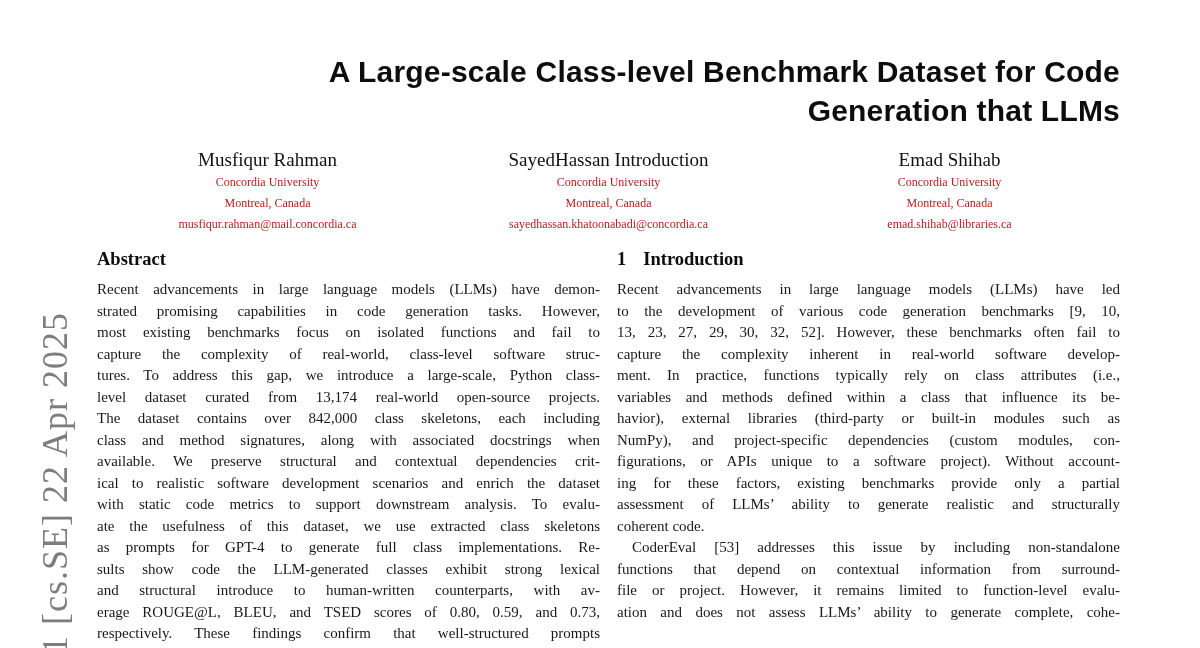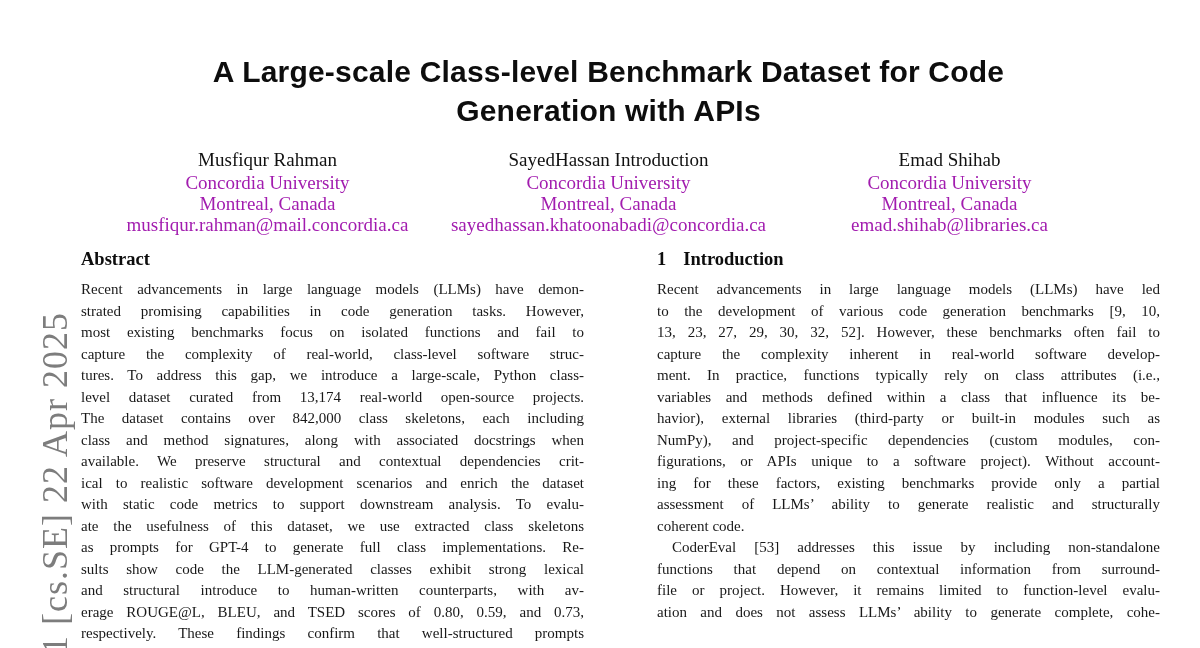"A Large-scale Class-level Benchmark" .title-block { text-align: center -> right }
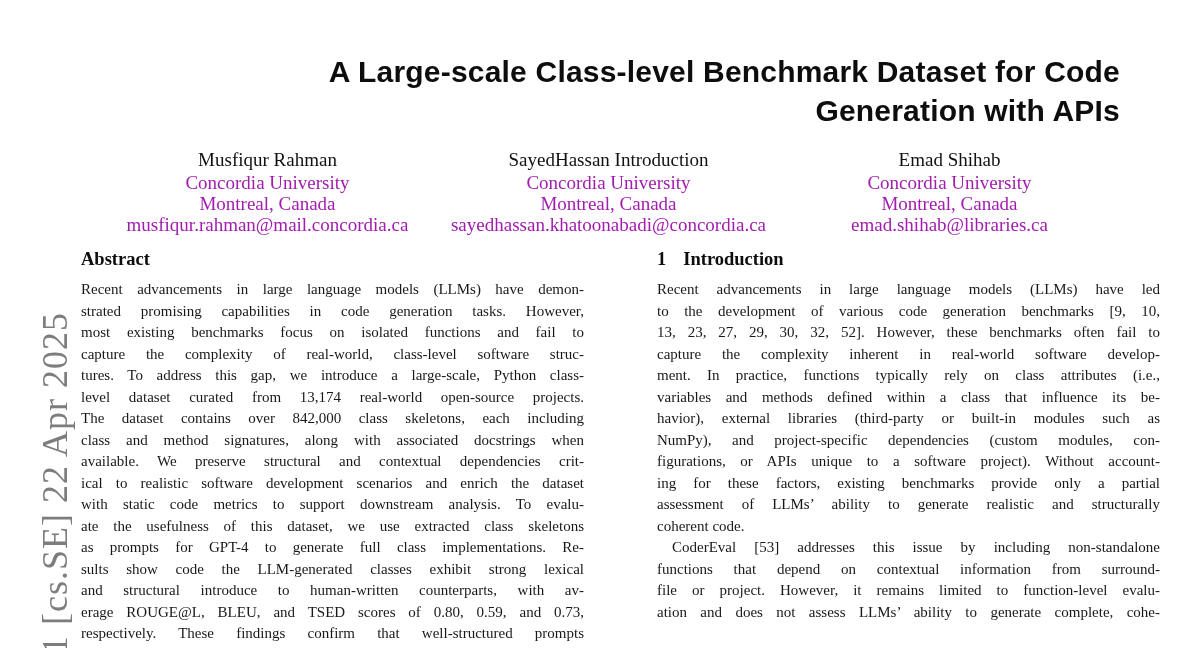"Generation with APIs" div { text: with APIs -> that LLMs }
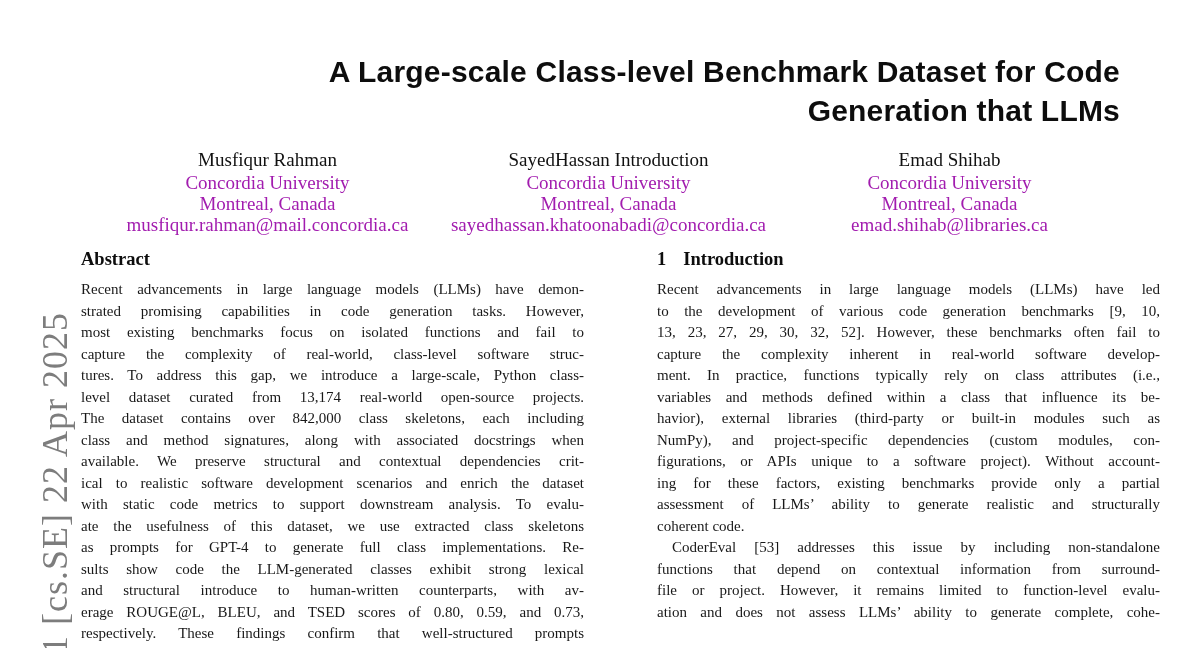"Concordia University" .author-line { color: #a21caf -> #b91c1c; font-size: 19px -> 12px }
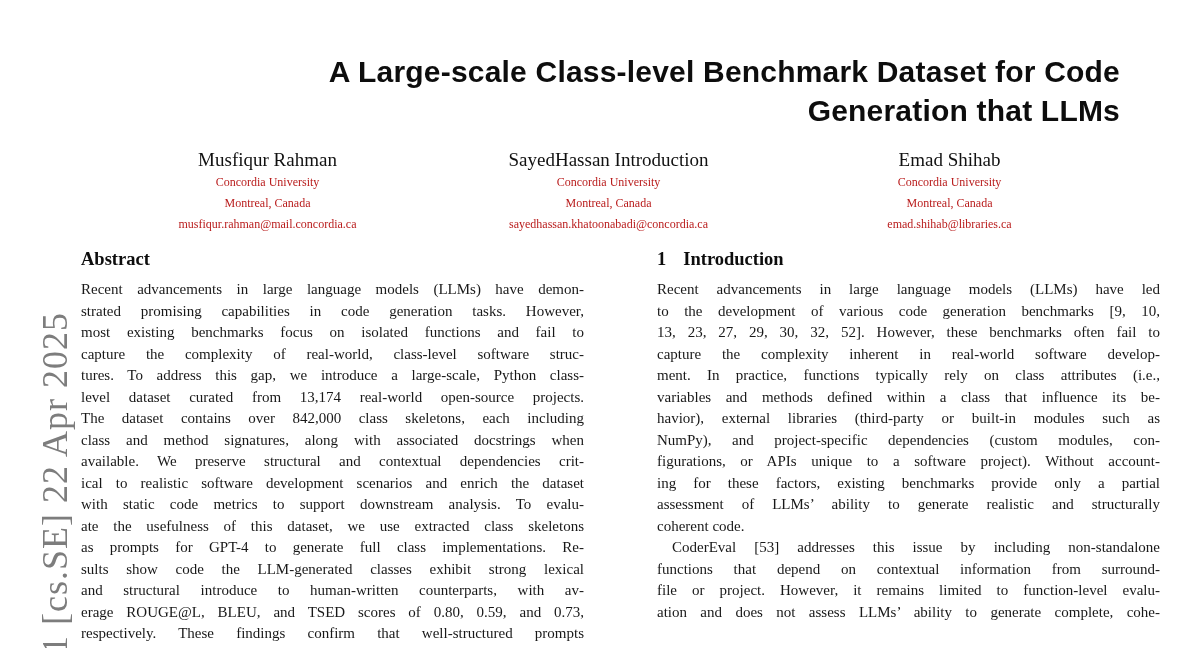"Abstract" .col-left { left: 81px -> 97px }
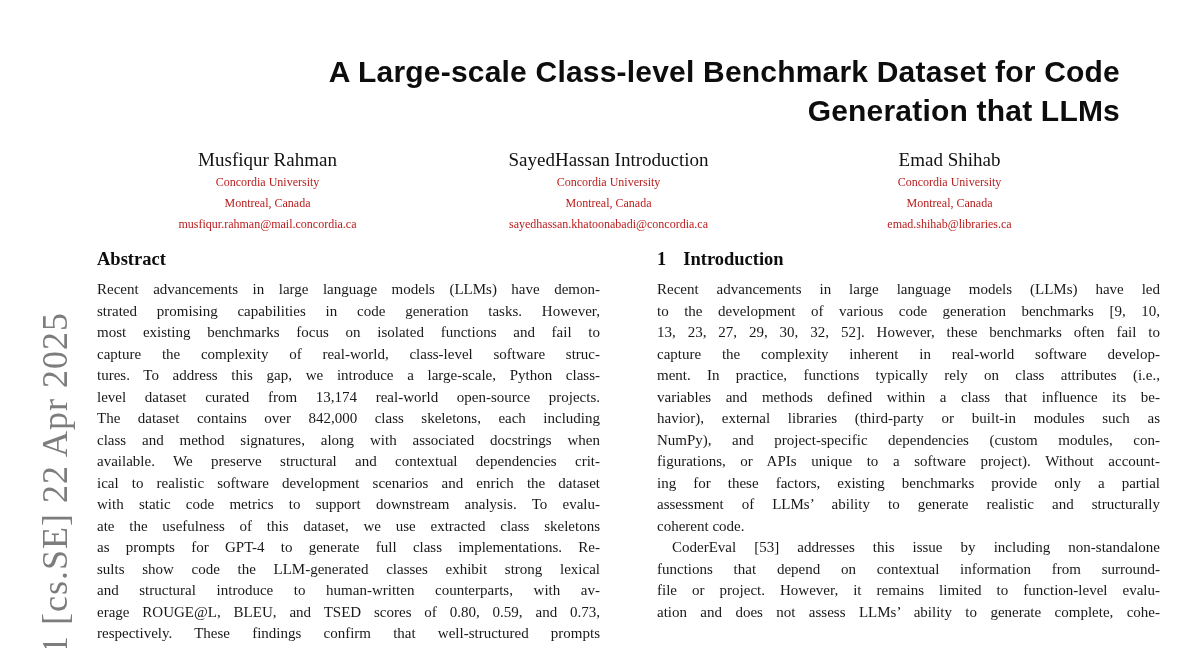"1 Introduction" .col-right { margin-left: 40px -> none }
